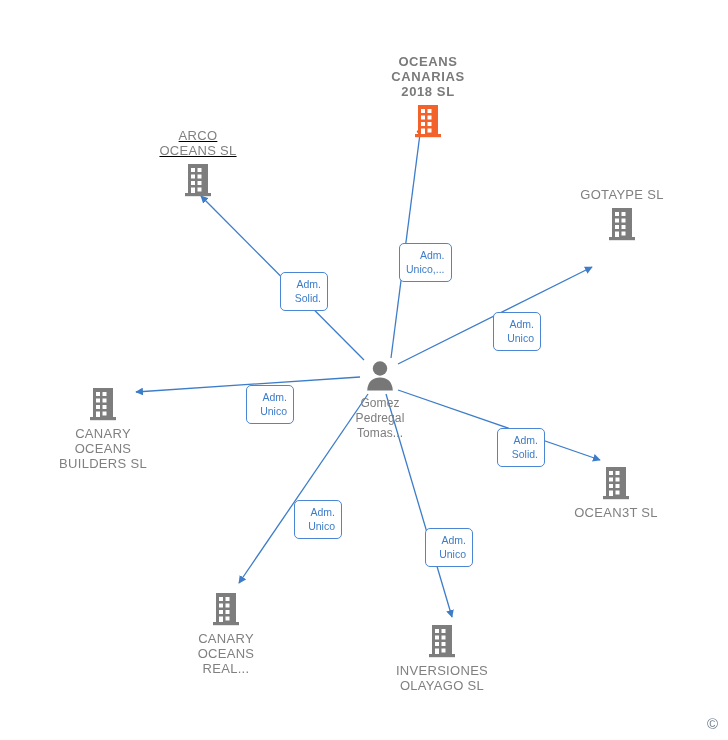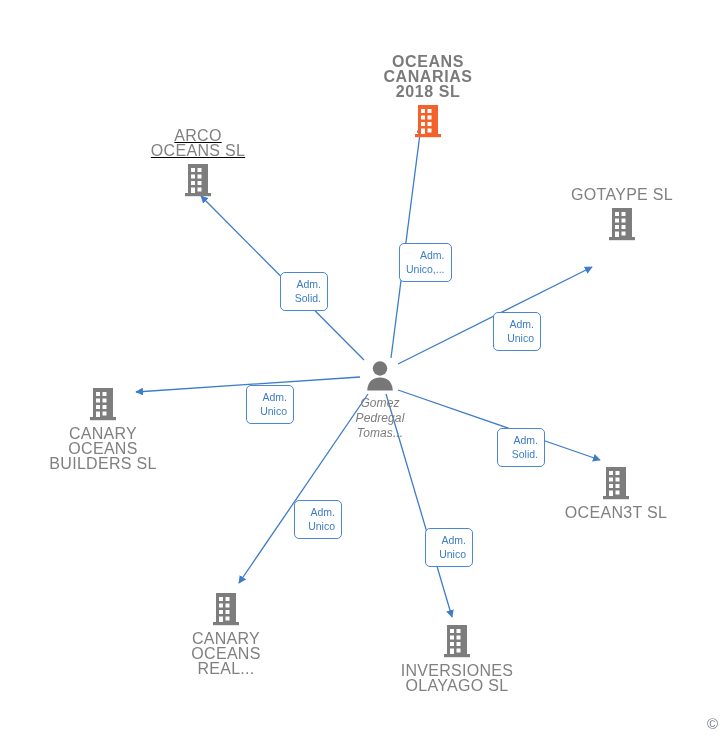"OCEANS" .node .caption { font-size: 16px -> 13px }
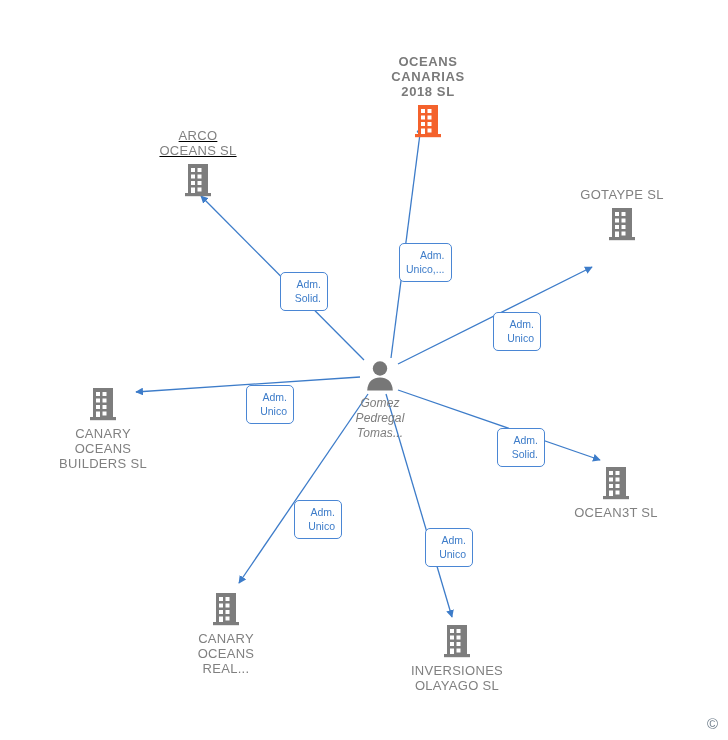"Gomez" .node.person .caption { font-style: italic -> none }
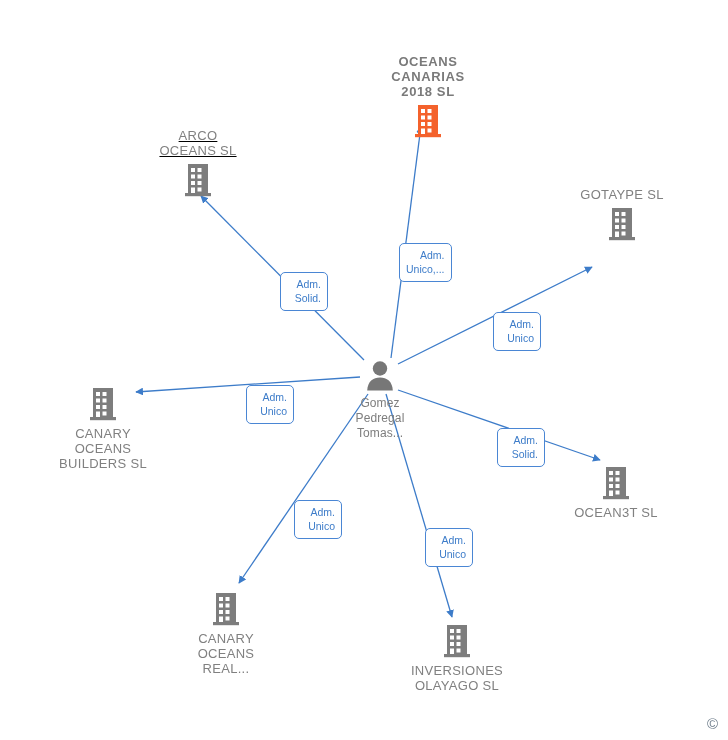"INVERSIONES" div.node { left: 457px -> 442px }
